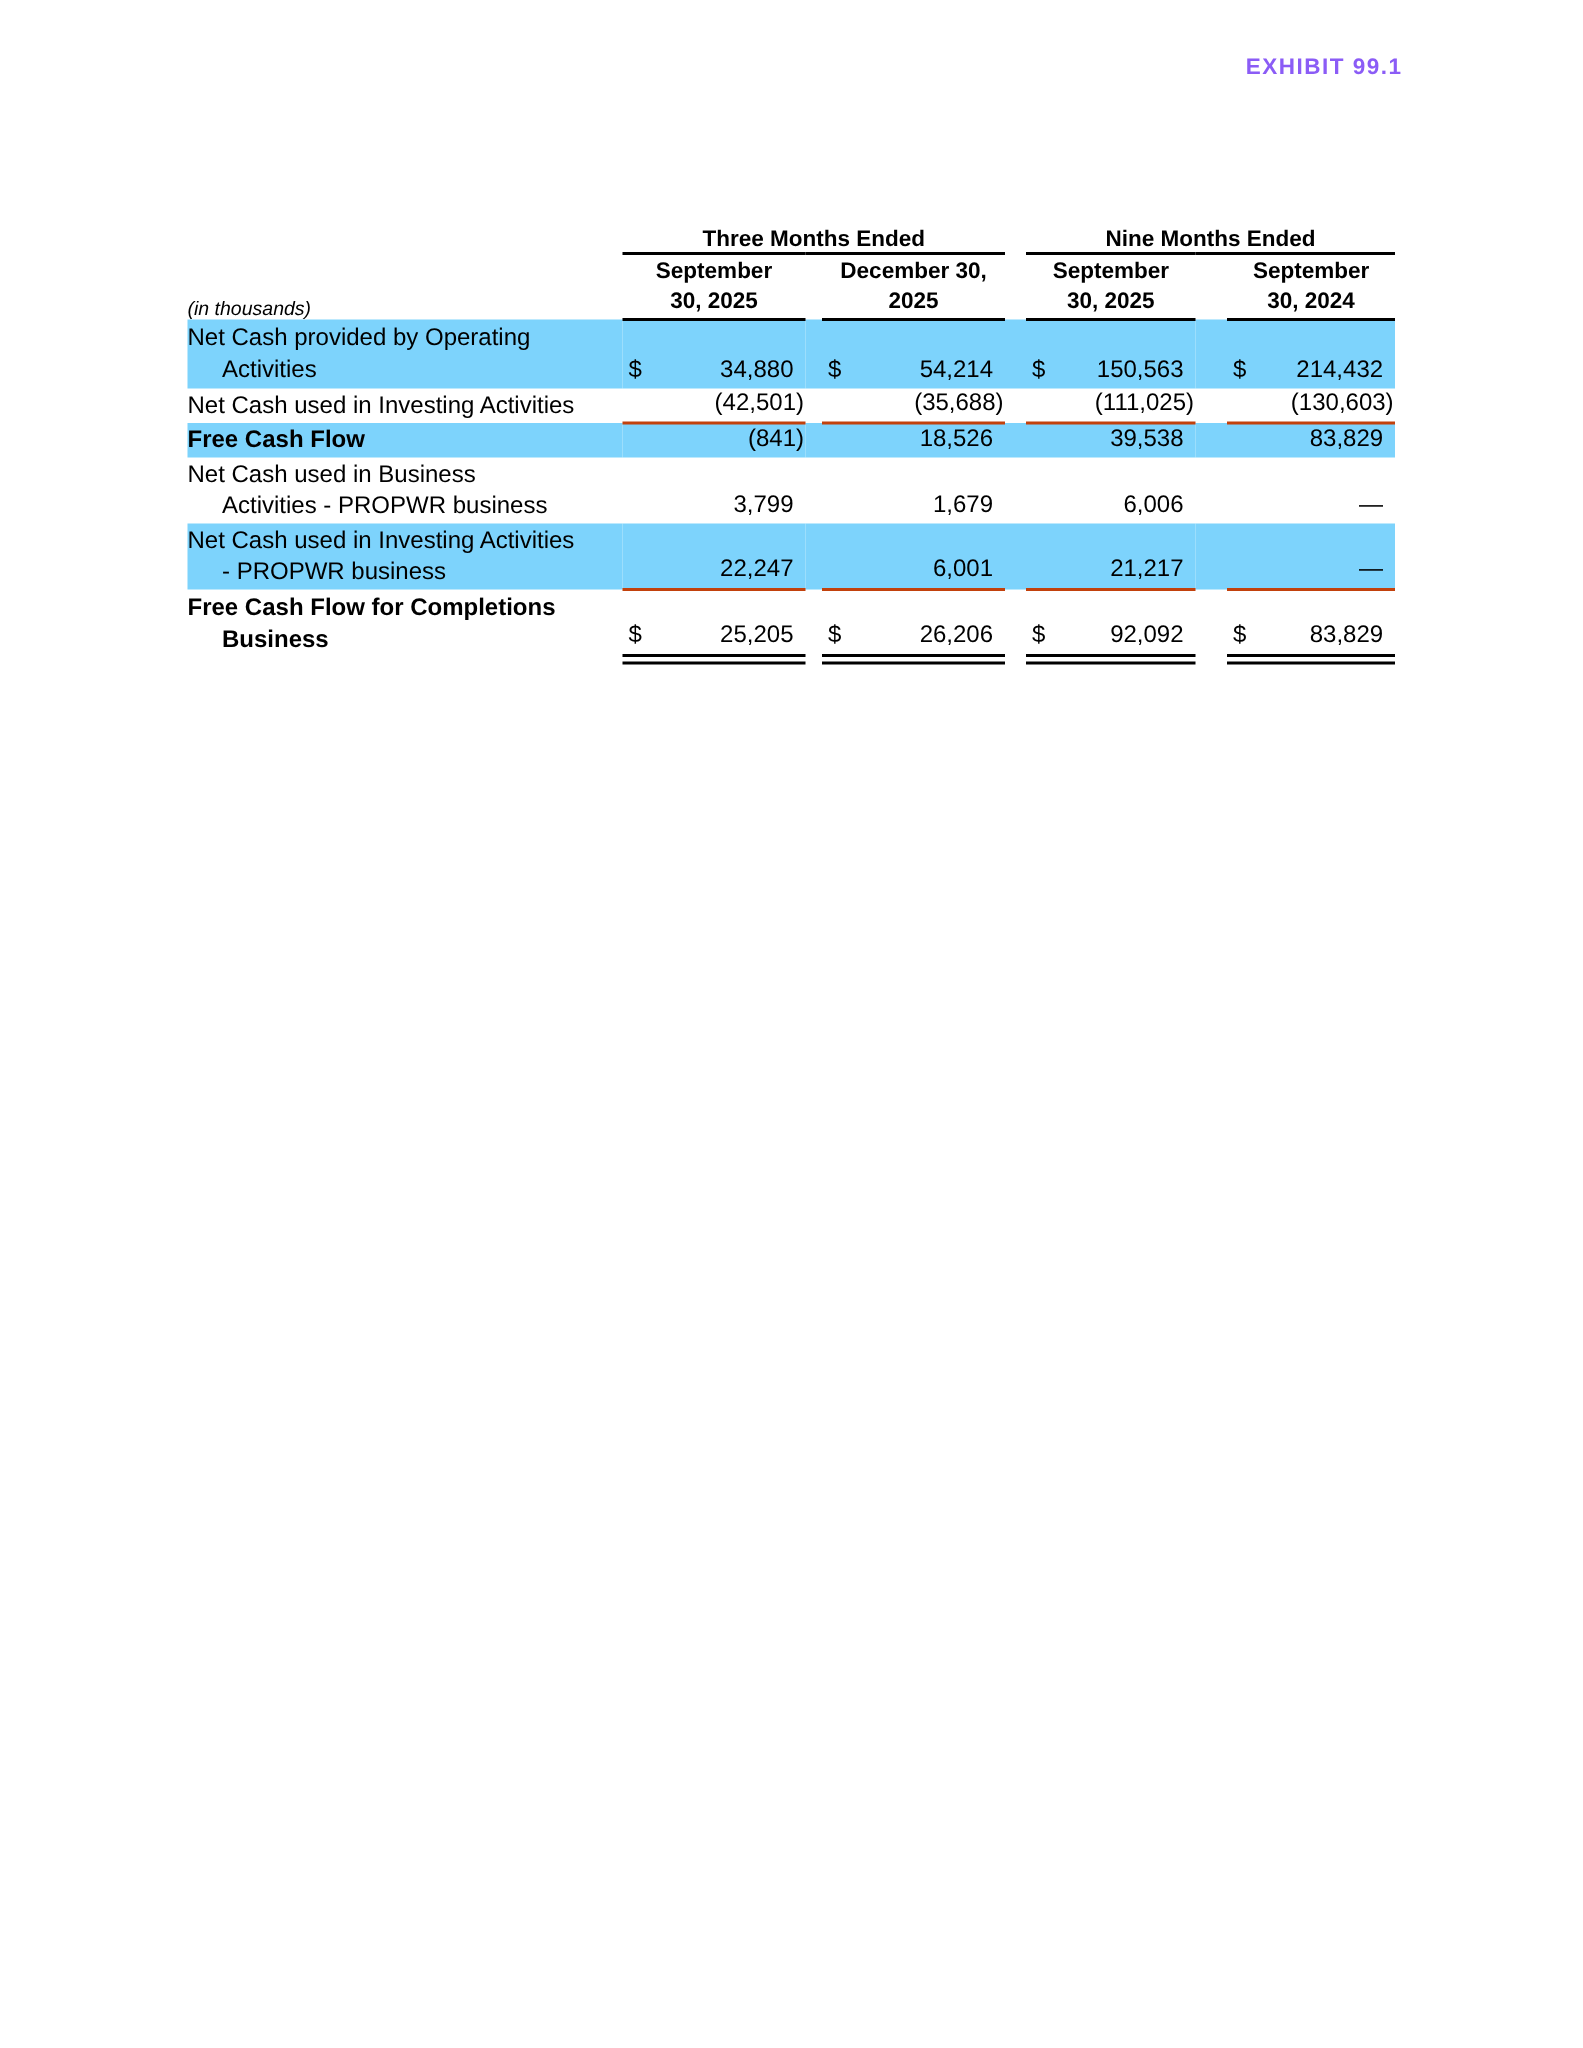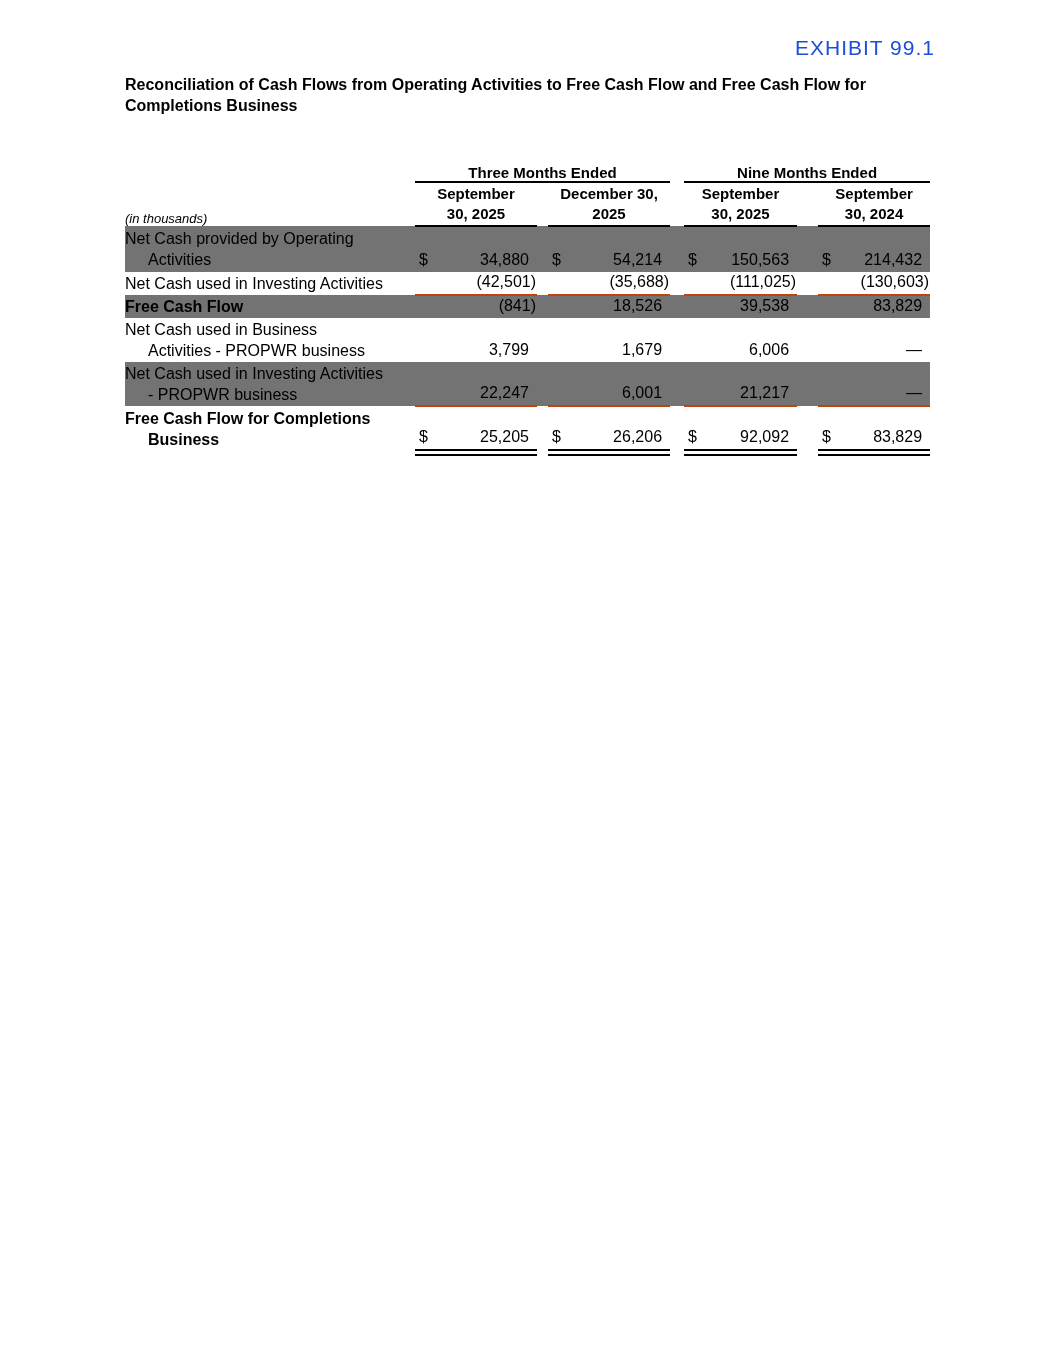"EXHIBIT 99.1" .exhibit { color: #1d4ed8 -> #8b5cf6; font-size: 21px -> 15px; font-weight: none -> bold }
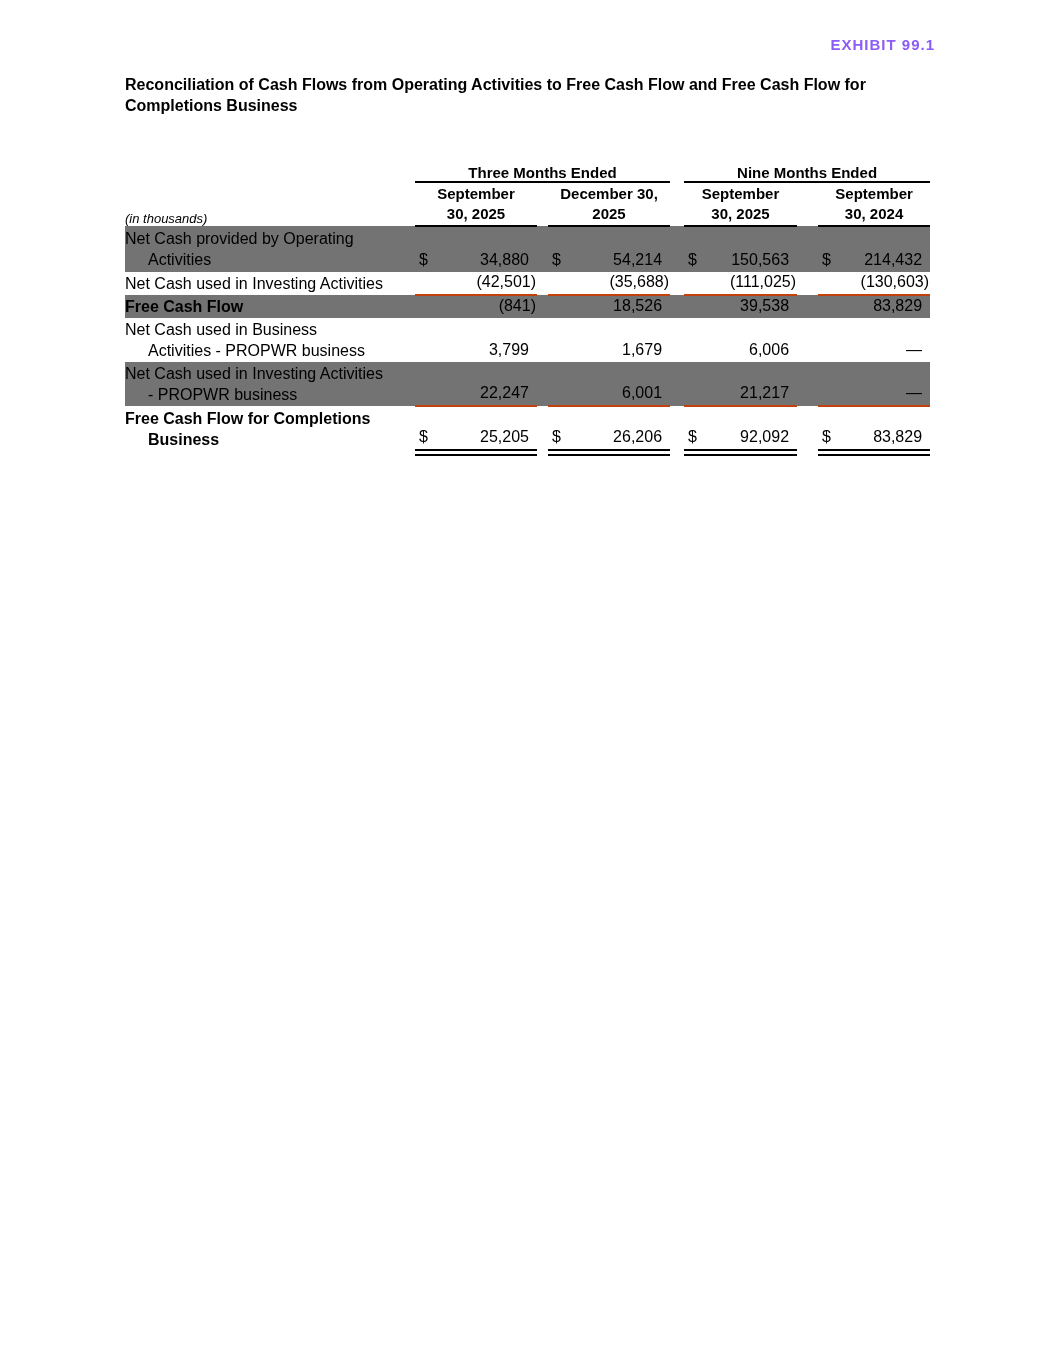"Reconciliation of Cash Flows from" div.title { html: <div>Reconciliation of Cash Flows from Operating Activities to Free Cash Flow and Free Cash Flow for Completions Business</div> -> none }
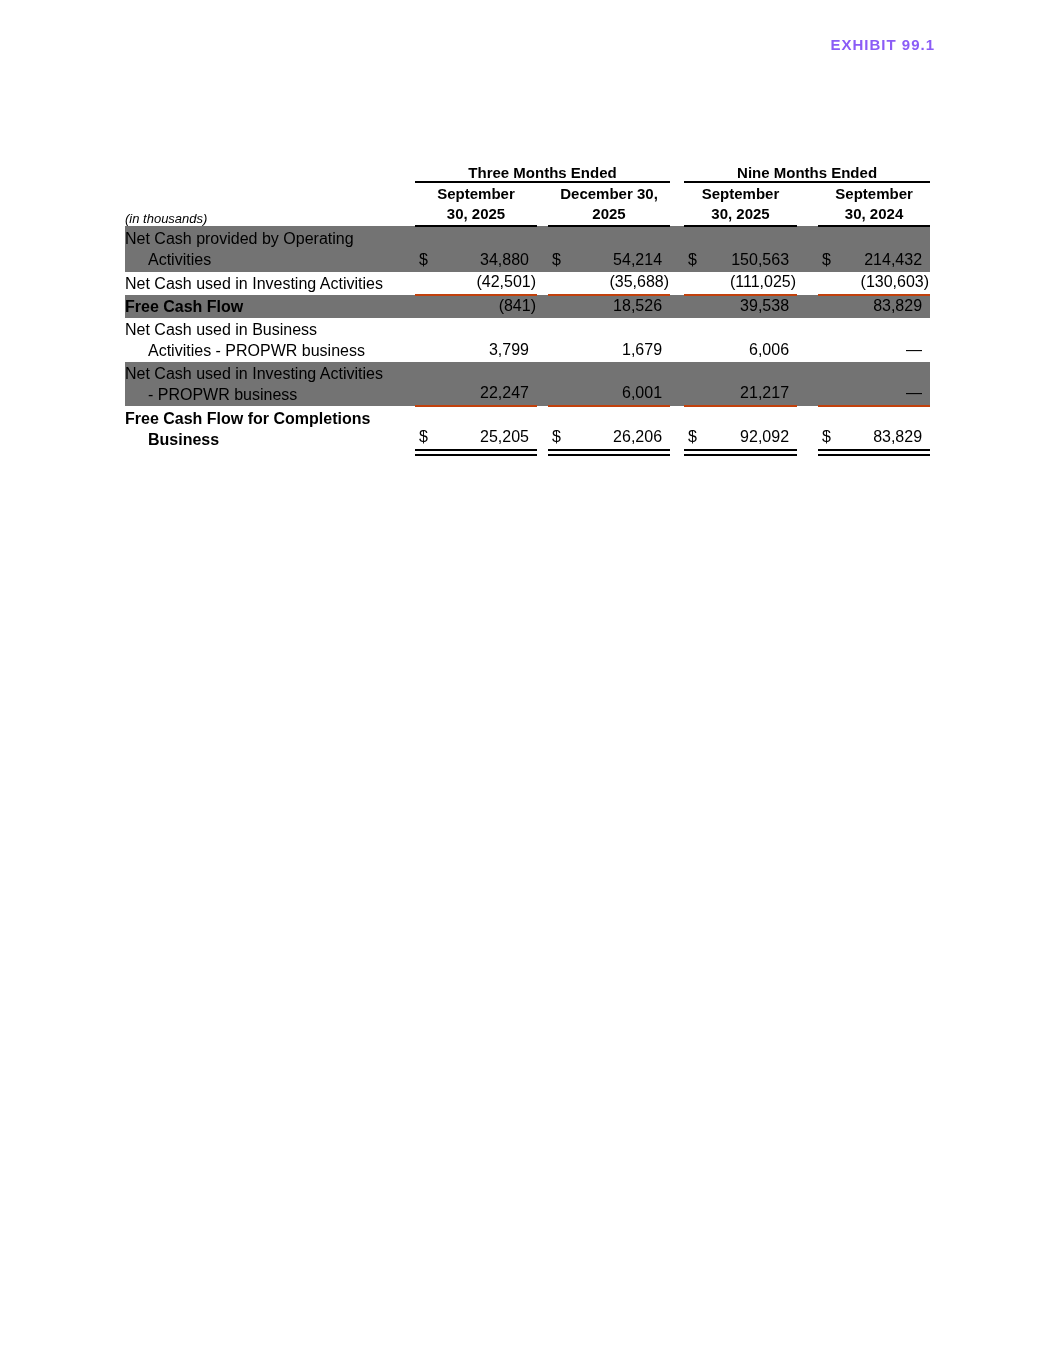"Three Months Ended" table.fin { margin-top: 13px -> none }
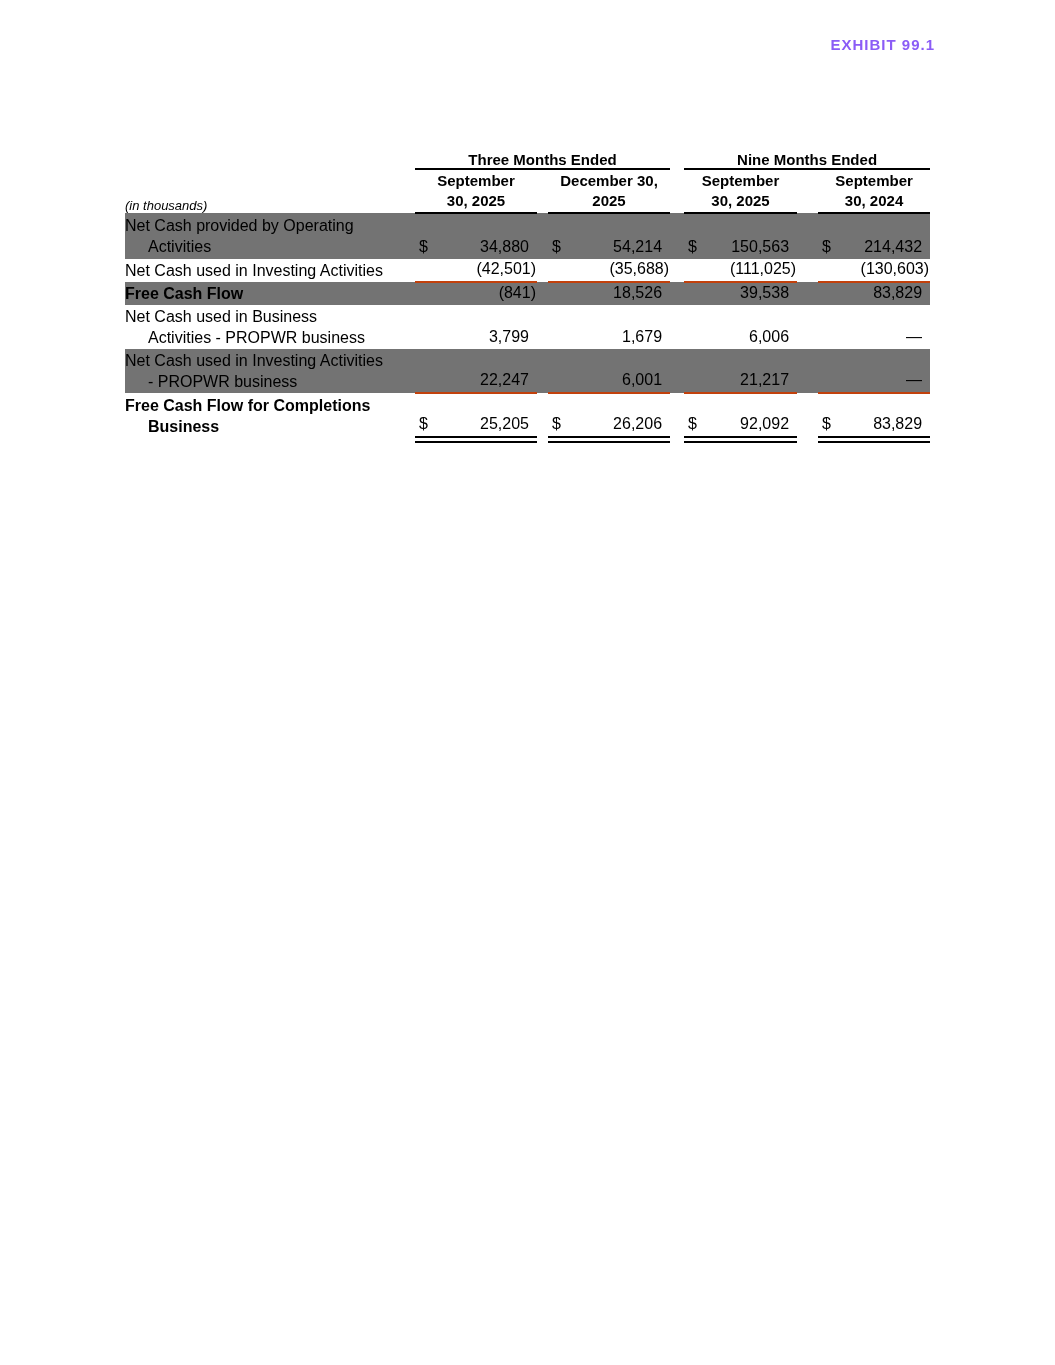"Net Cash provided by Operating" tr.hl td { background: #737373 -> #7dd3fc }
